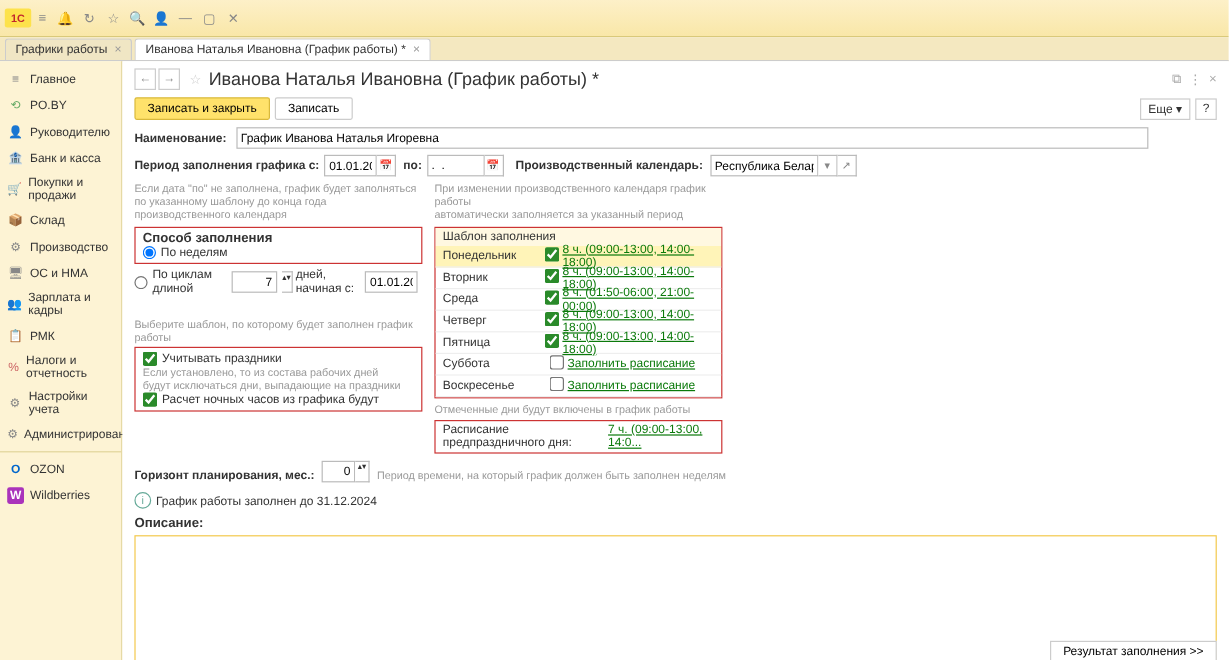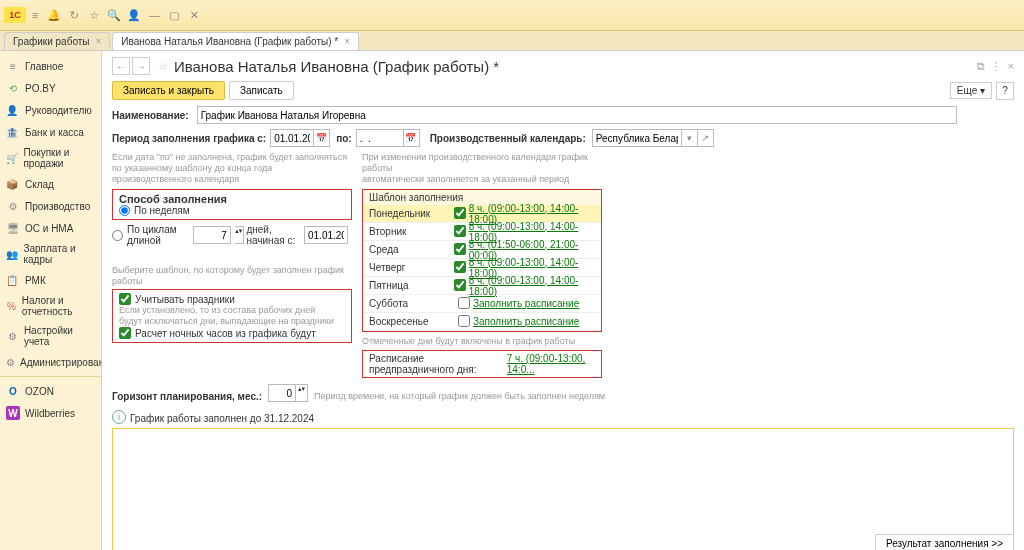"Описание:" div.lbl { html: none -> <div>Описание:</div> }
